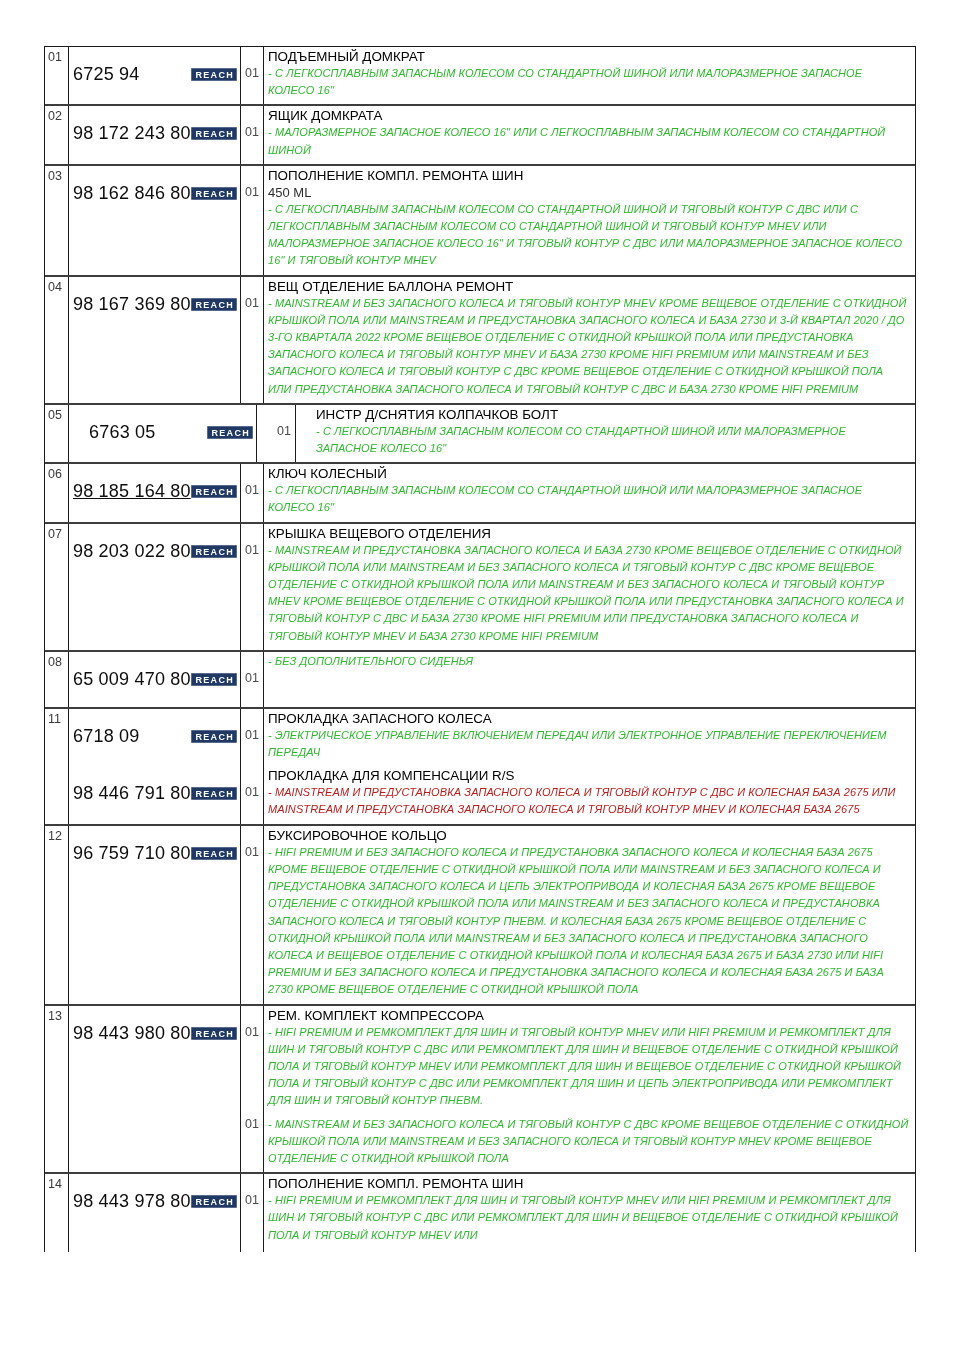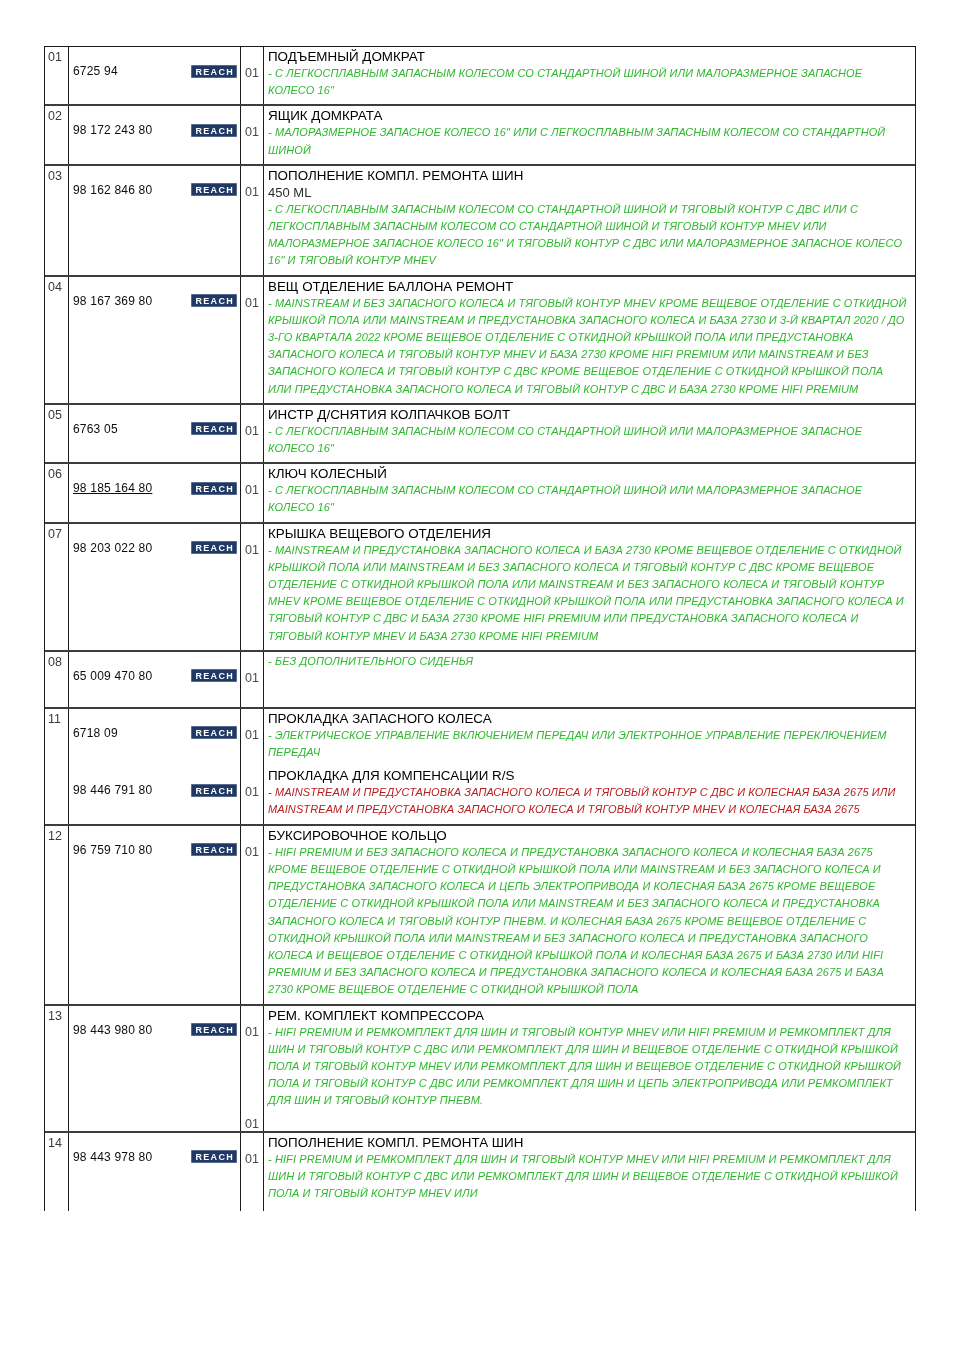"6725 94" .part-number { font-size: 12px -> 18px }
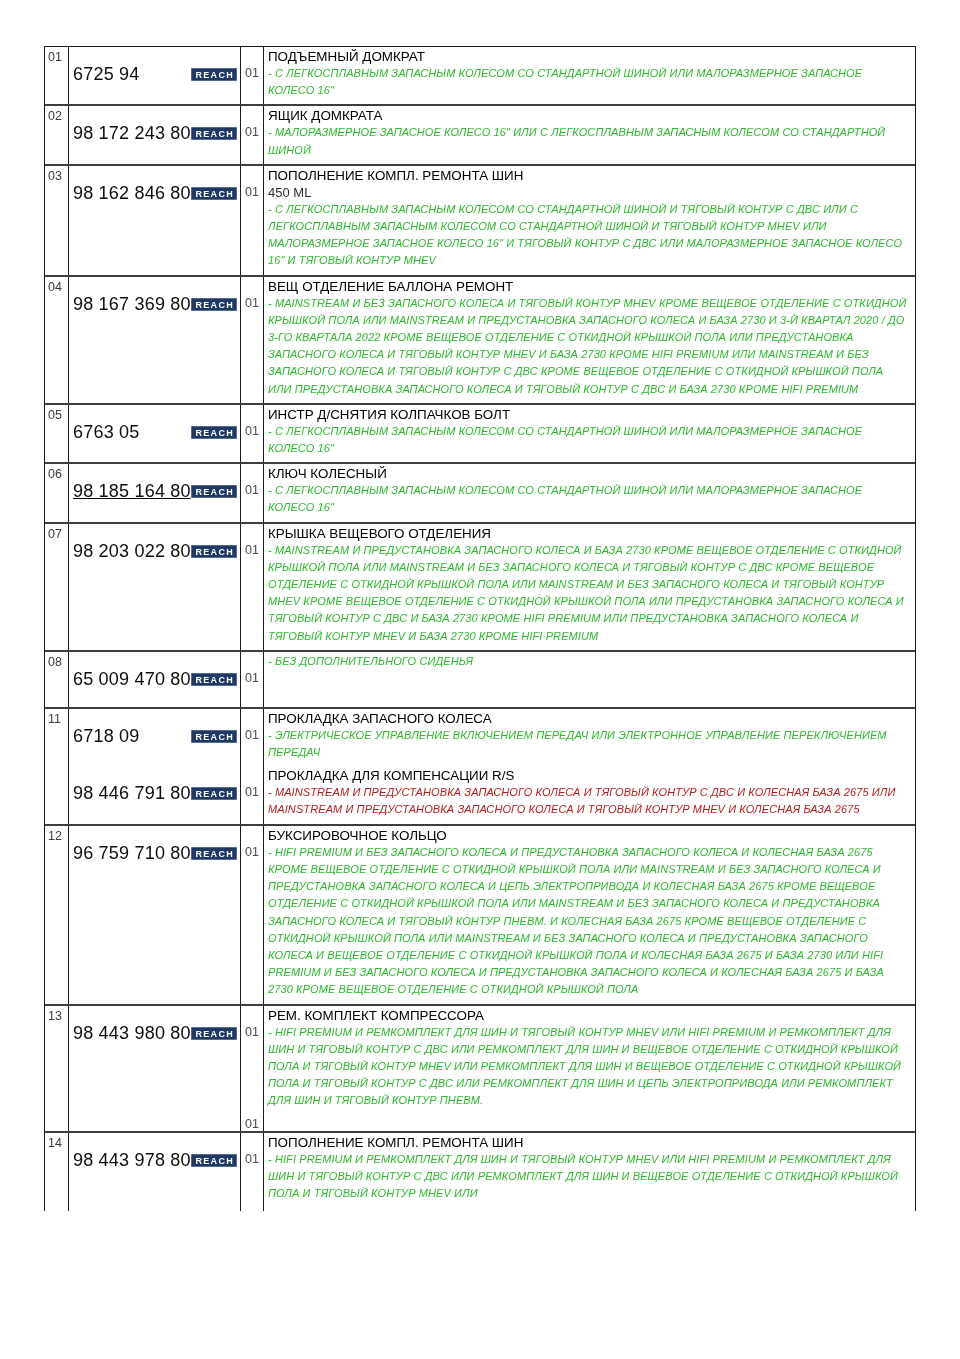"05" .row-05 .entry { gap: none -> 16px }
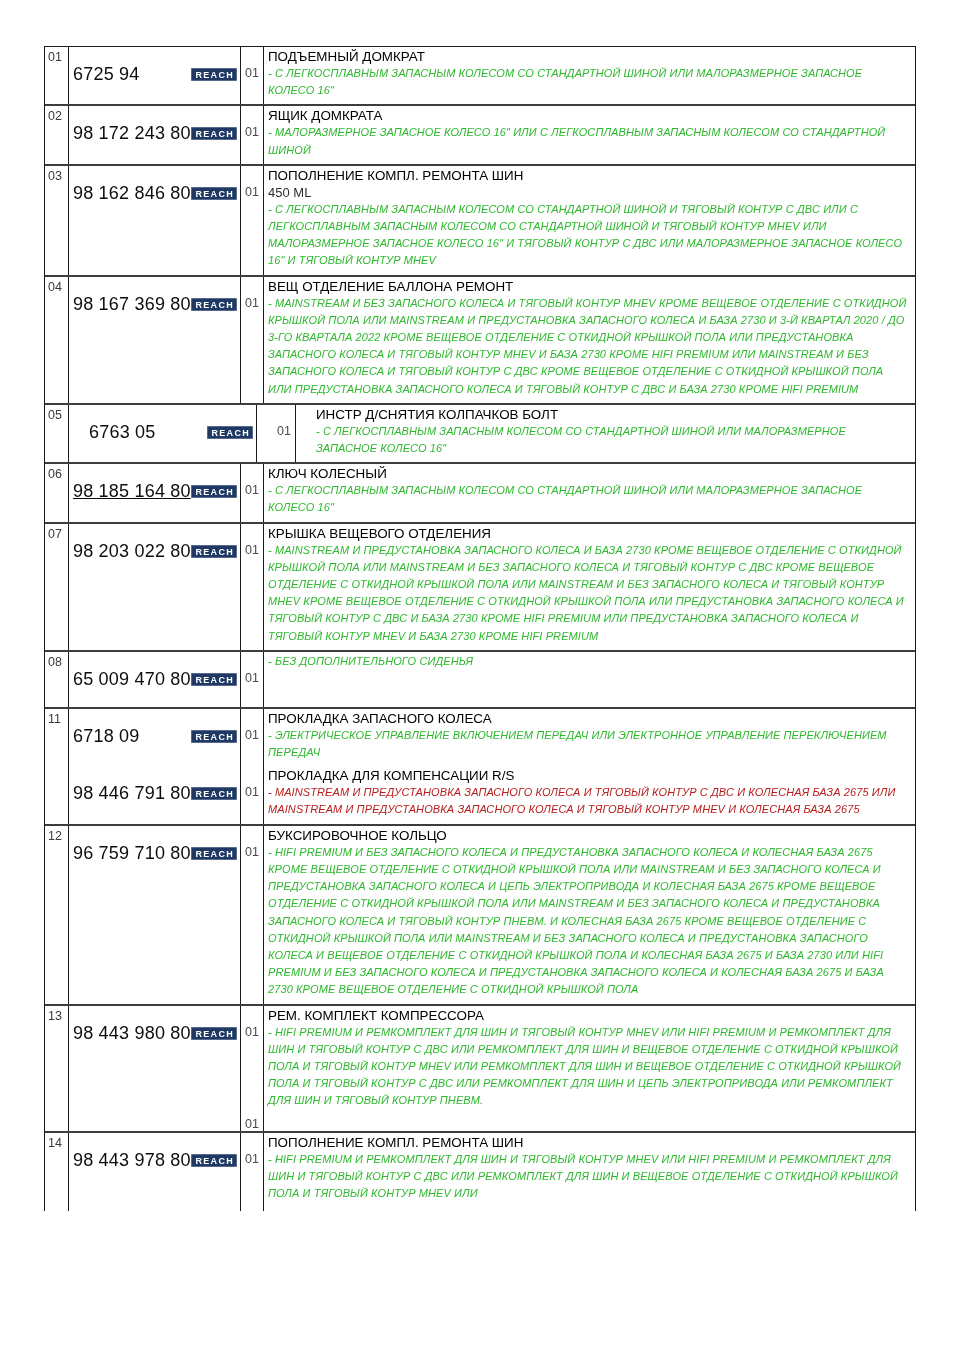"- MAINSTREAM И БЕЗ ЗАПАСНОГО КОЛЕСА И ТЯГОВЫЙ КОНТУР С" div.cell { html: none -> <div> <div>- MAINSTREAM И БЕЗ ЗАПАСНОГО КОЛЕСА И ТЯГОВЫЙ КОНТУР С ДВС КРОМЕ ВЕЩЕВОЕ ОТДЕЛЕНИЕ С ОТКИДНОЙ КРЫШКОЙ ПОЛА ИЛИ MAINSTREAM И БЕЗ ЗАПАСНОГО КОЛЕСА И ТЯГОВЫЙ КОНТУР MHEV КРОМЕ ВЕЩЕВОЕ ОТДЕЛЕНИЕ С ОТКИДНОЙ КРЫШКОЙ ПОЛА</div> </div> }
